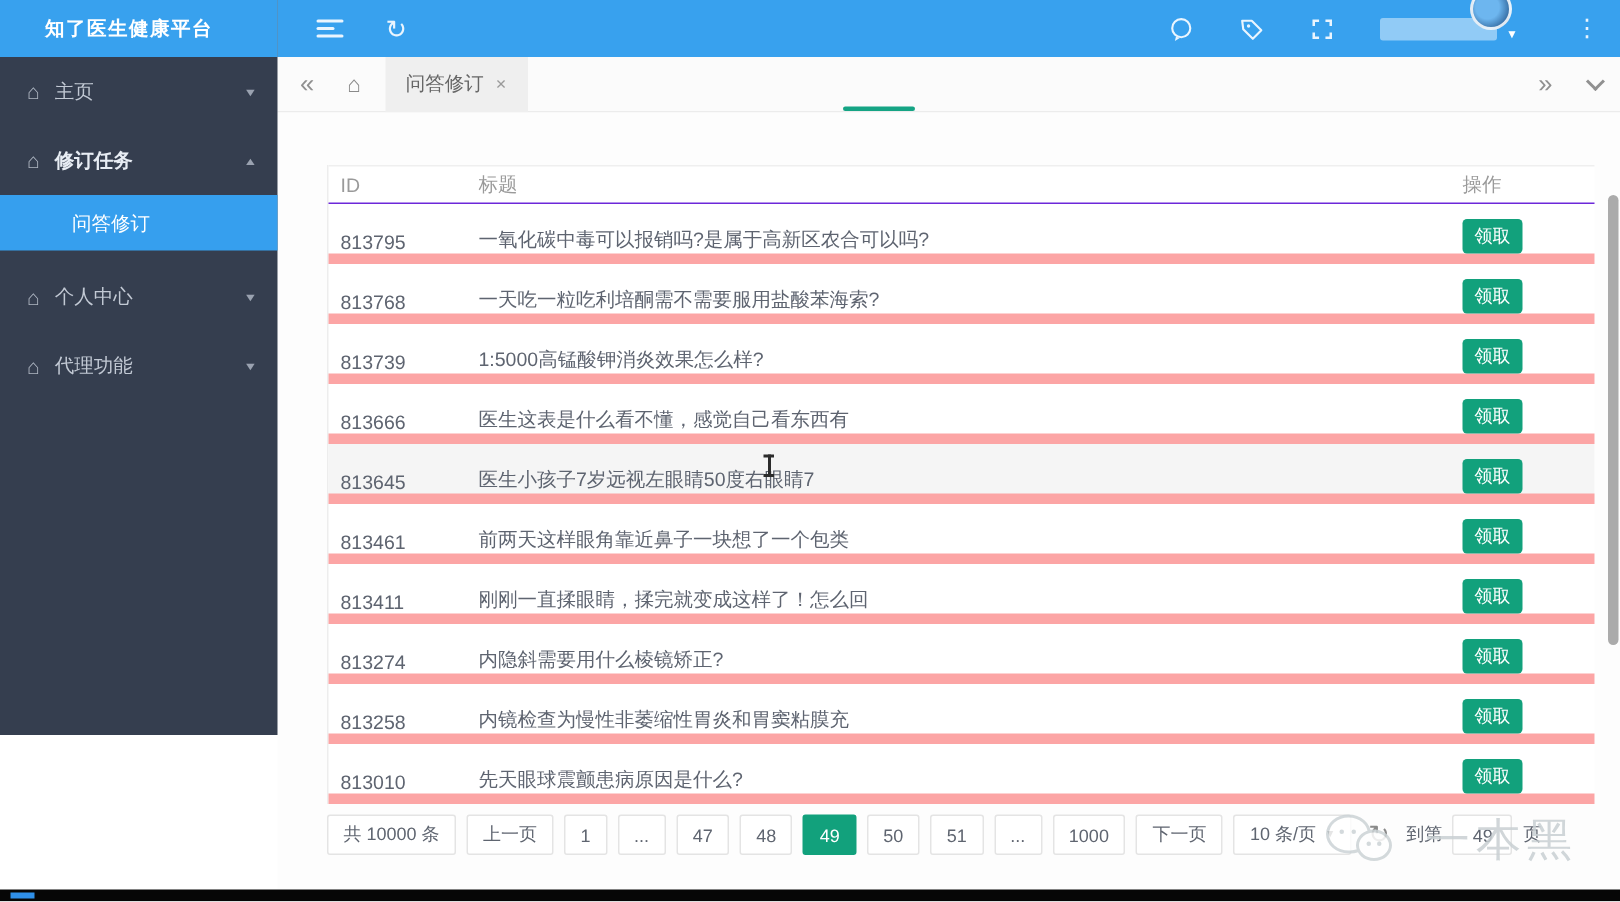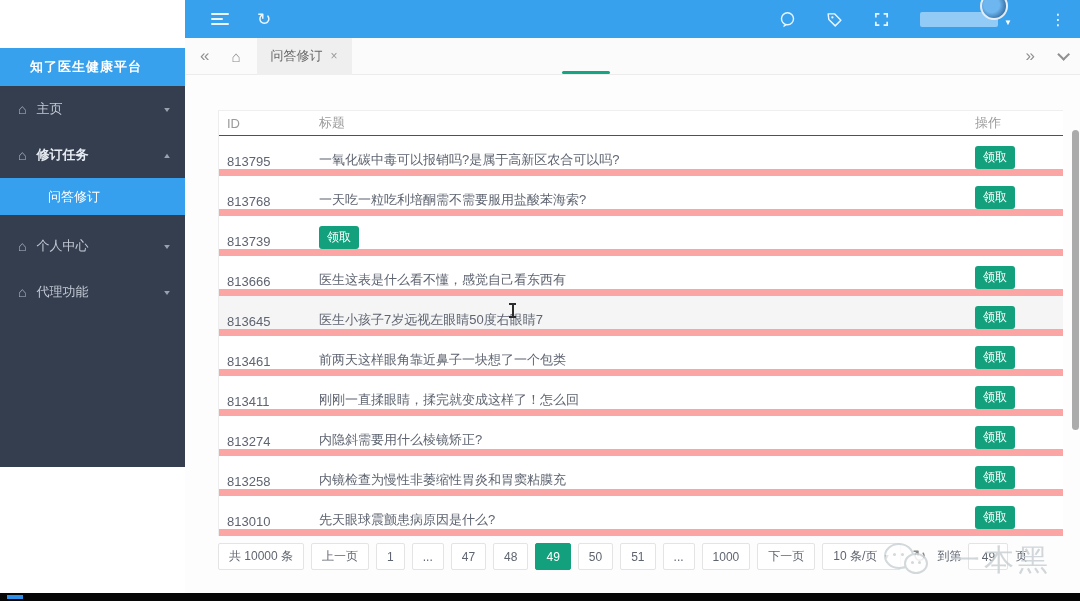"知了医生健康平台" .sidebar { height: 419px -> 490px; margin-top: 48px -> none }
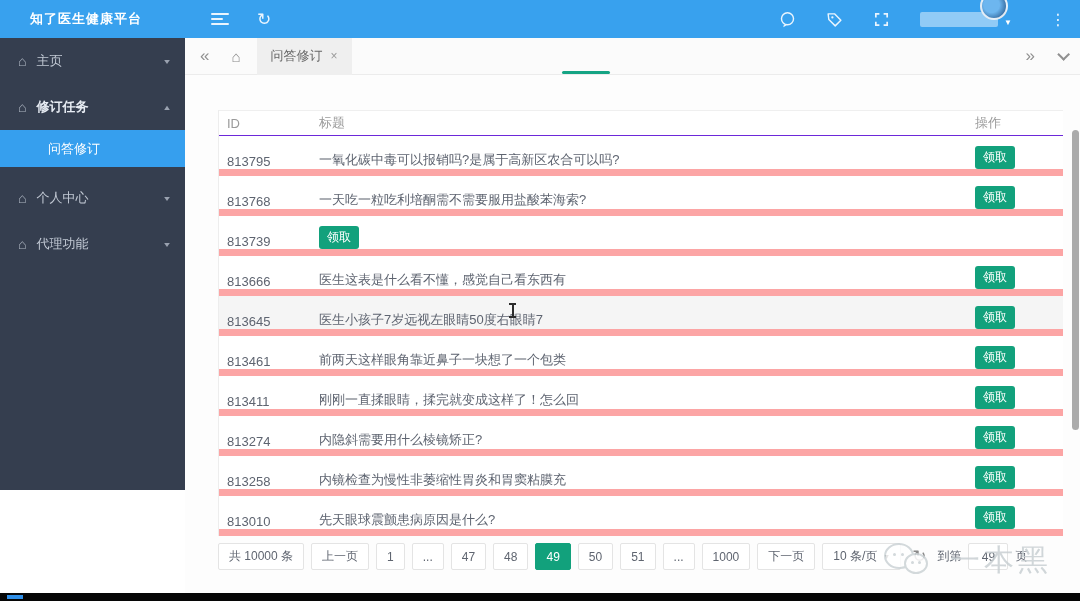"1:5000高锰酸钾消炎效果怎么样?" span.c-title { html: none -> <span>1:5000高锰酸钾消炎效果怎么样?</span> }
